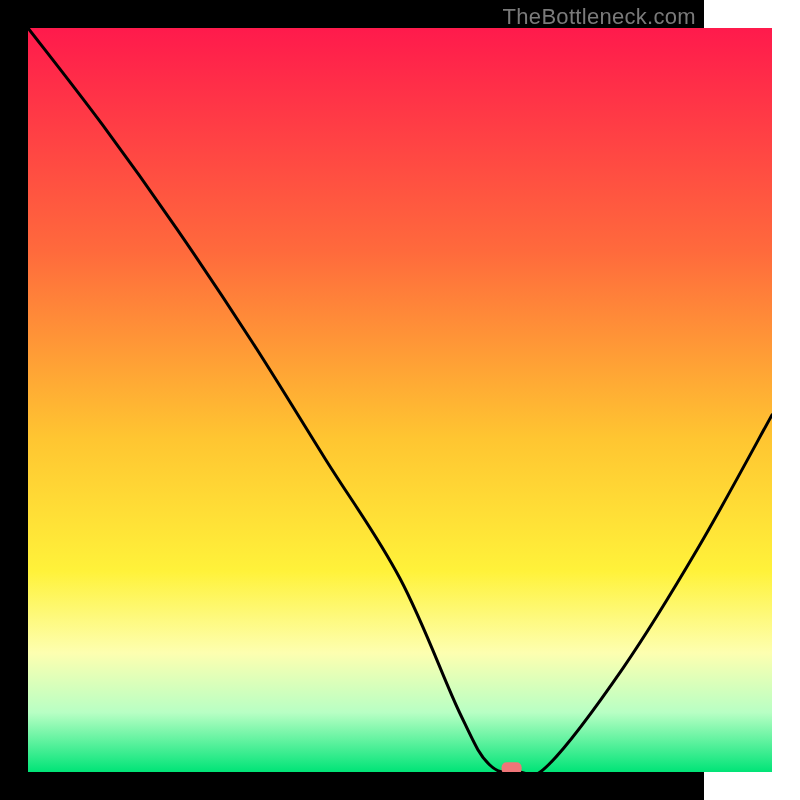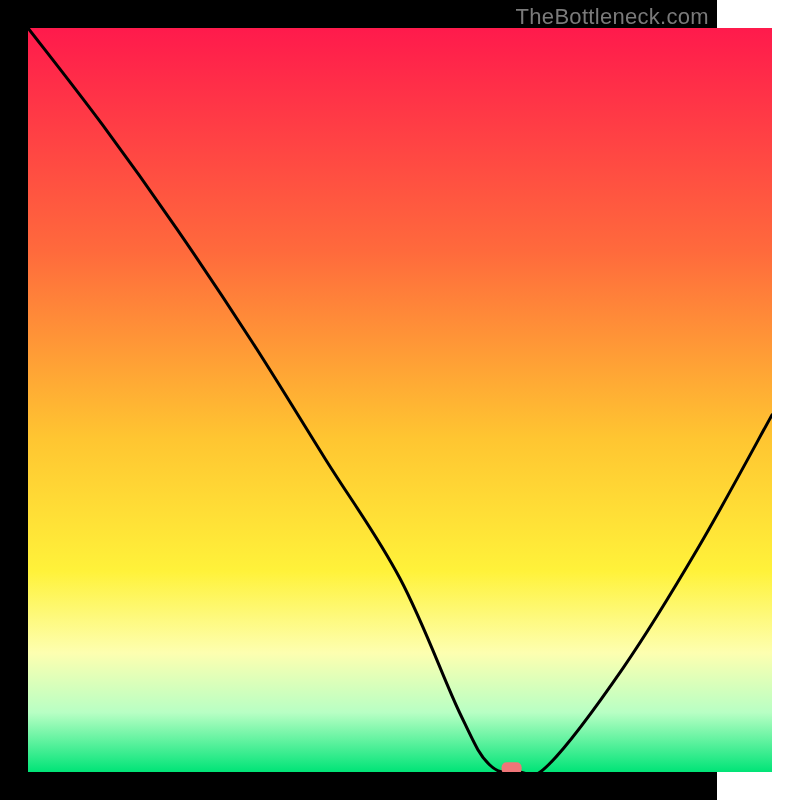"TheBottleneck.com" .chart-container { padding-left: 13px -> none }
